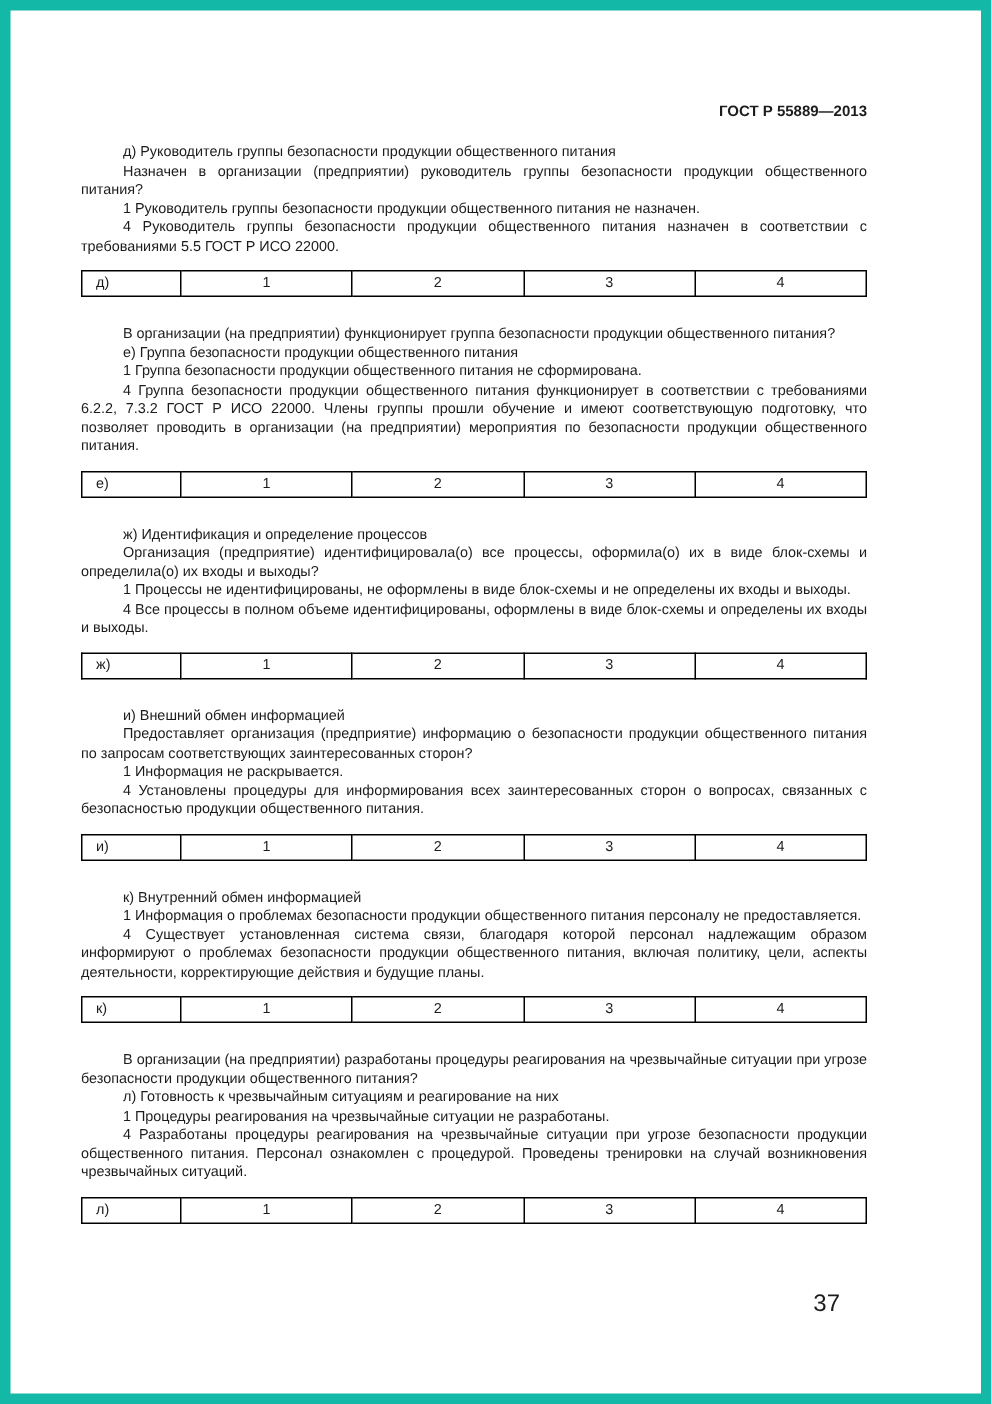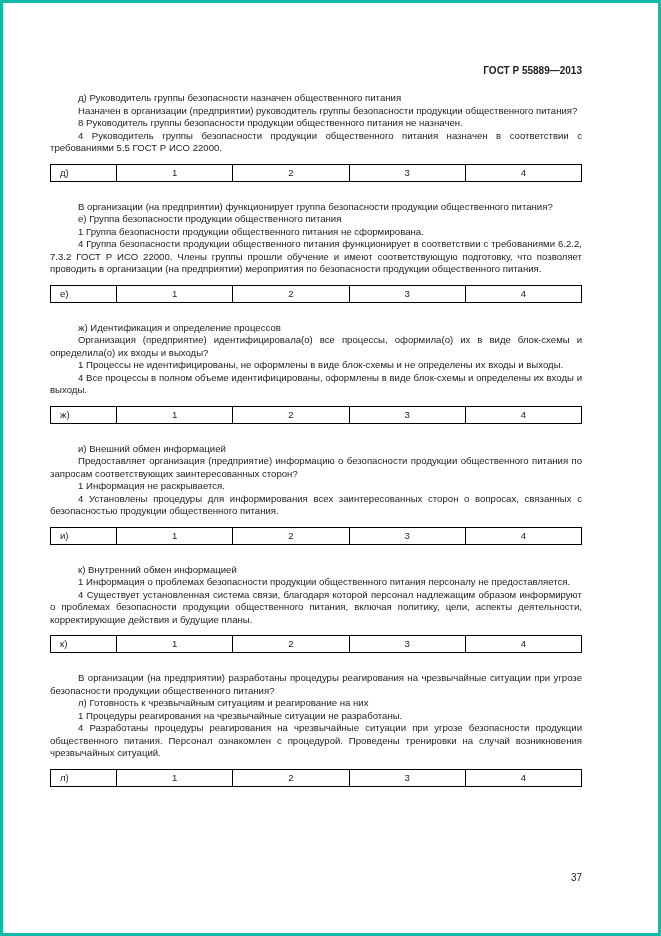"ГОСТ Р 55889—2013" .sheet { border: 3px solid #14b8a6 -> 7px solid #14b8a6 }
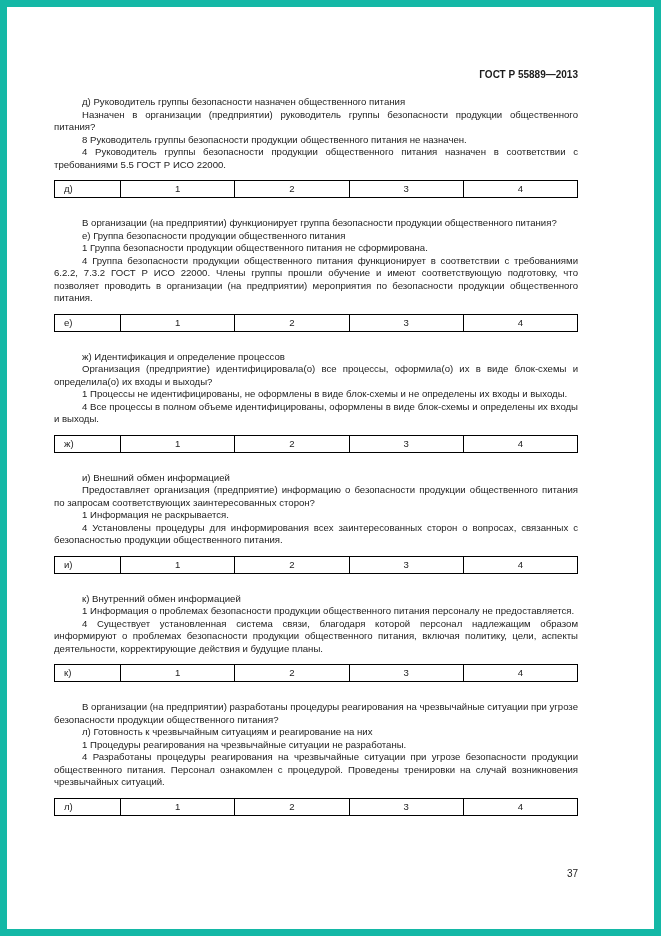"д) Руководитель группы безопасности" p.para { text: назначен -> продукции }
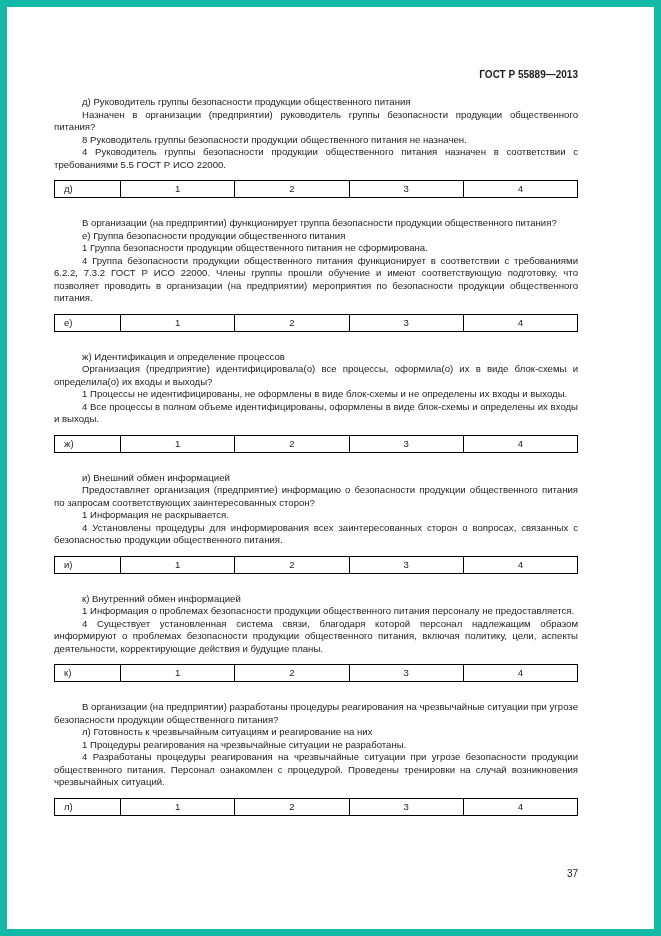"8 Руководитель группы безопасности" p.para { text: 8 -> 1 }
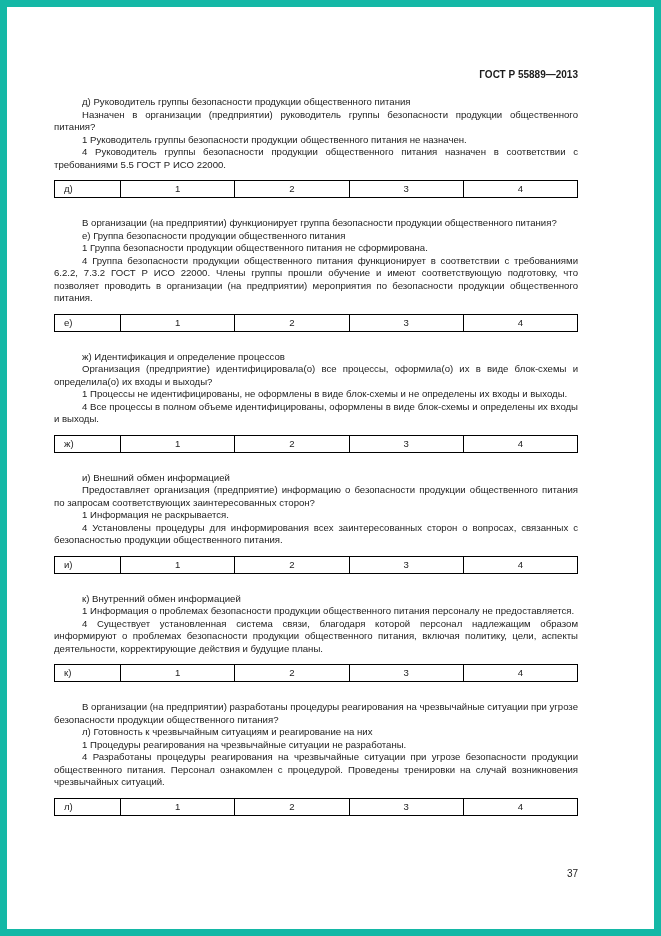"37" .page-number { font-size: 10px -> 16px; right: 76px -> 94px }
